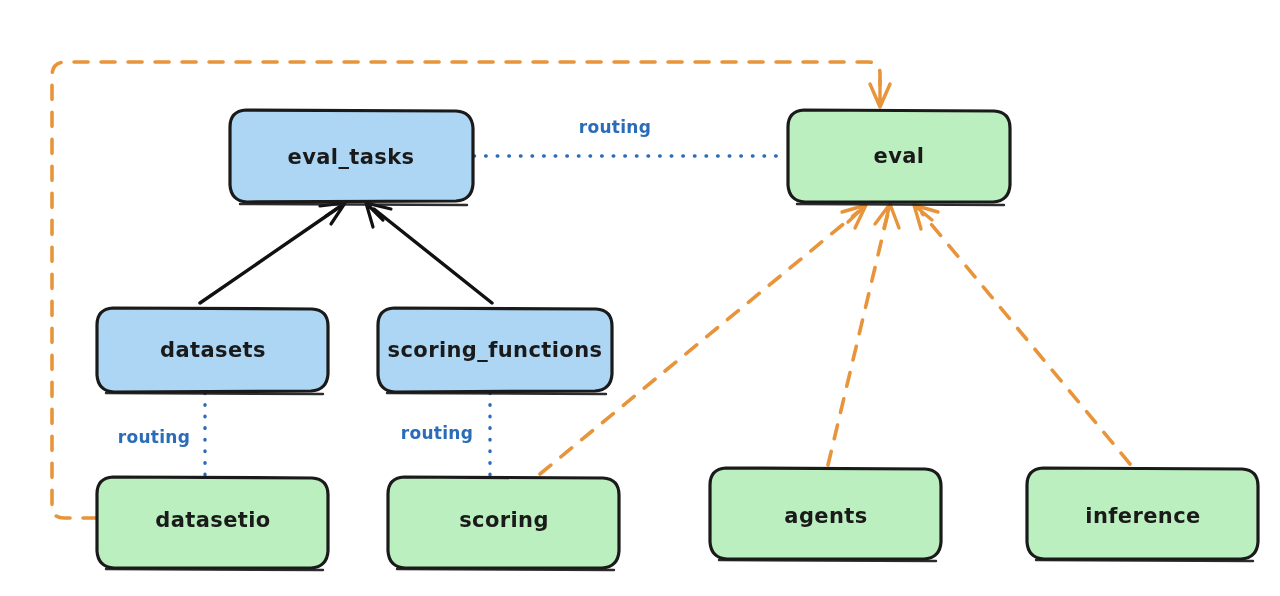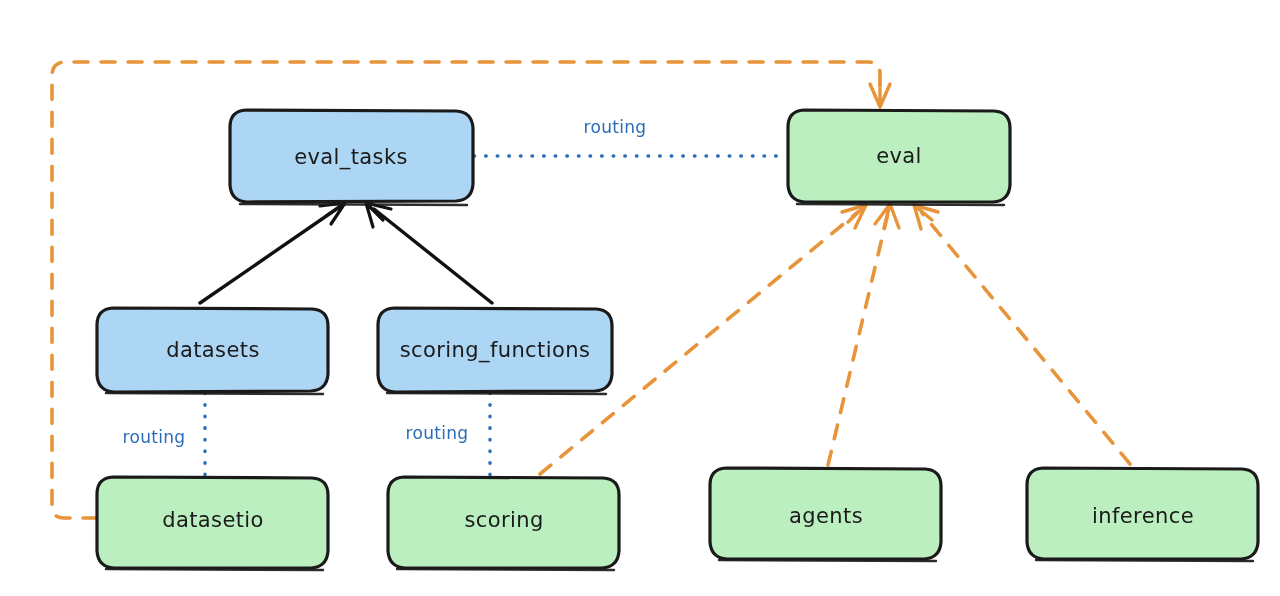"routing" #diagram-root { font-weight: none -> bold }
